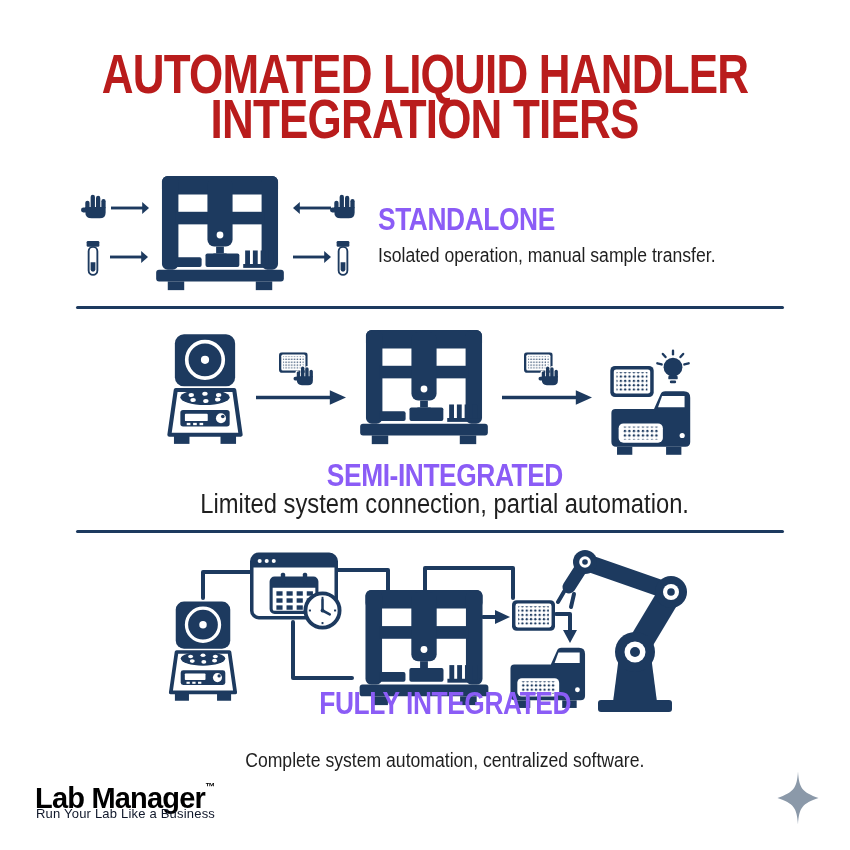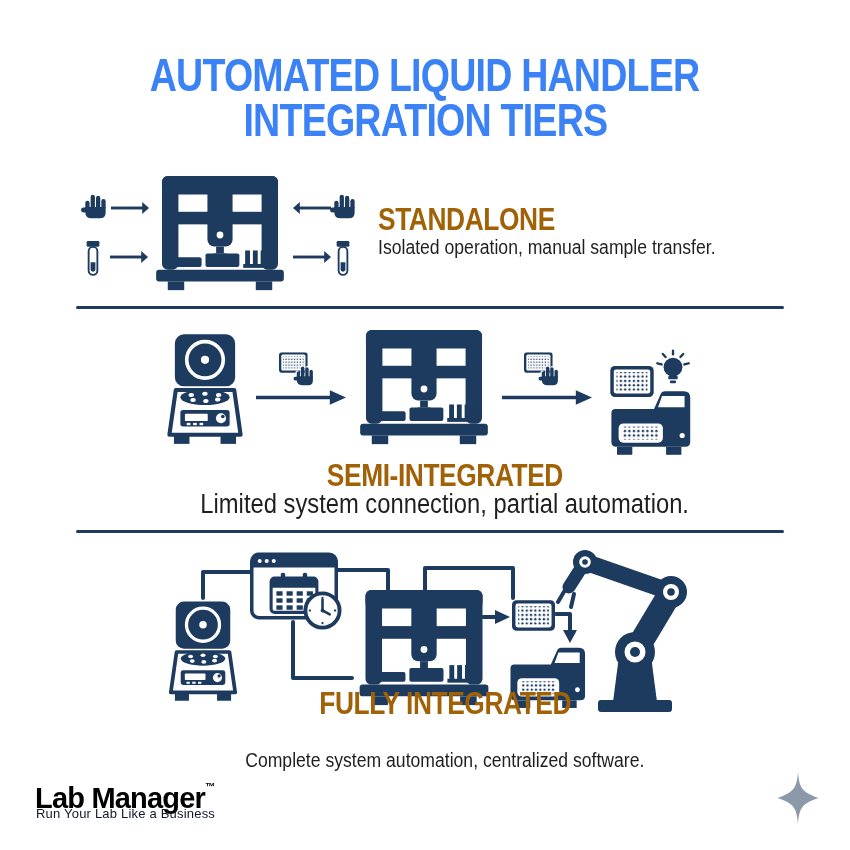"AUTOMATED LIQUID HANDLER" .title { color: #3b82f6 -> #b91c1c; font-size: 47px -> 55px }
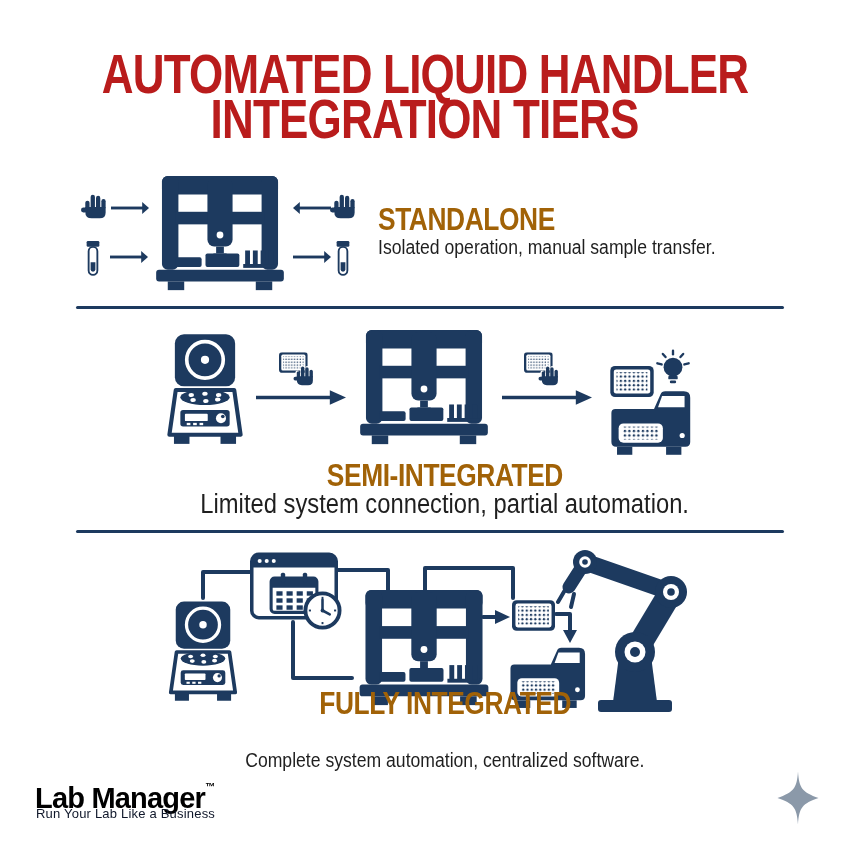"STANDALONE" .tier-head { color: #a16207 -> #8b5cf6 }
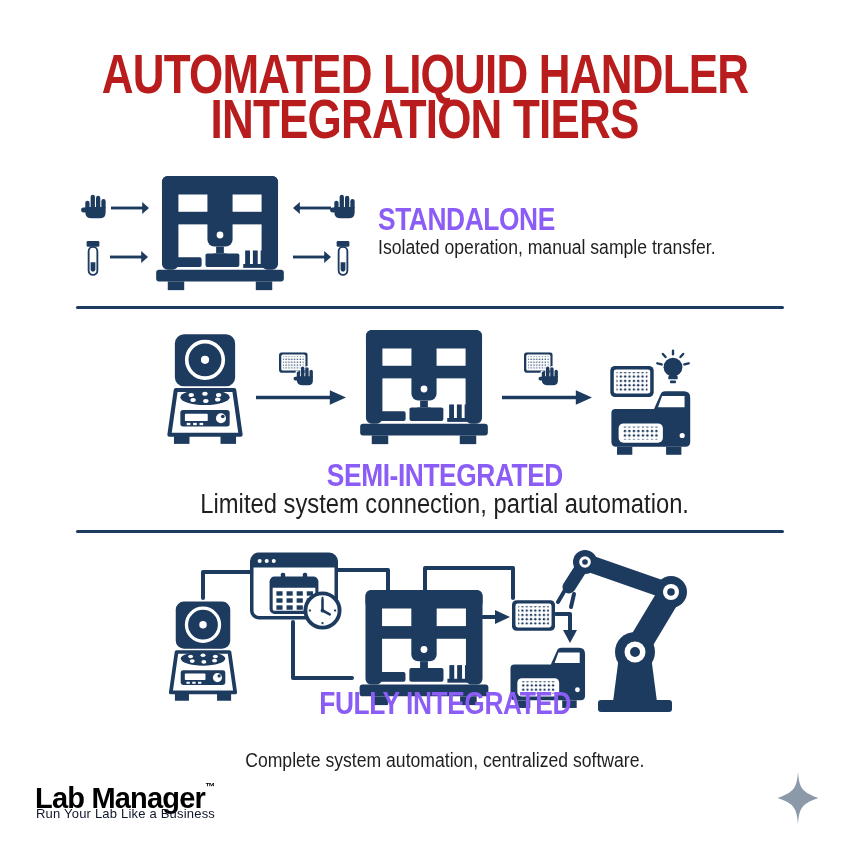"Isolated operation, manual sample" div.abs { top: 236px -> 244px }
